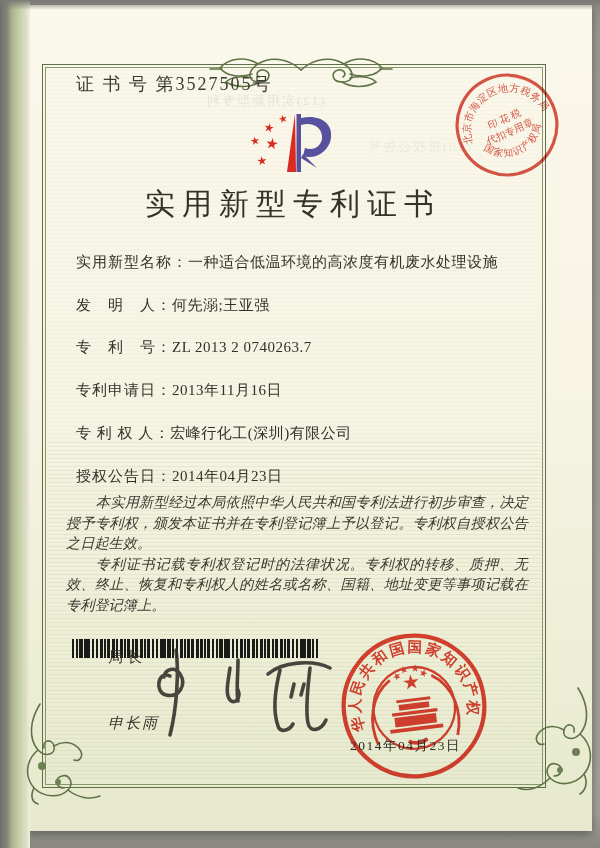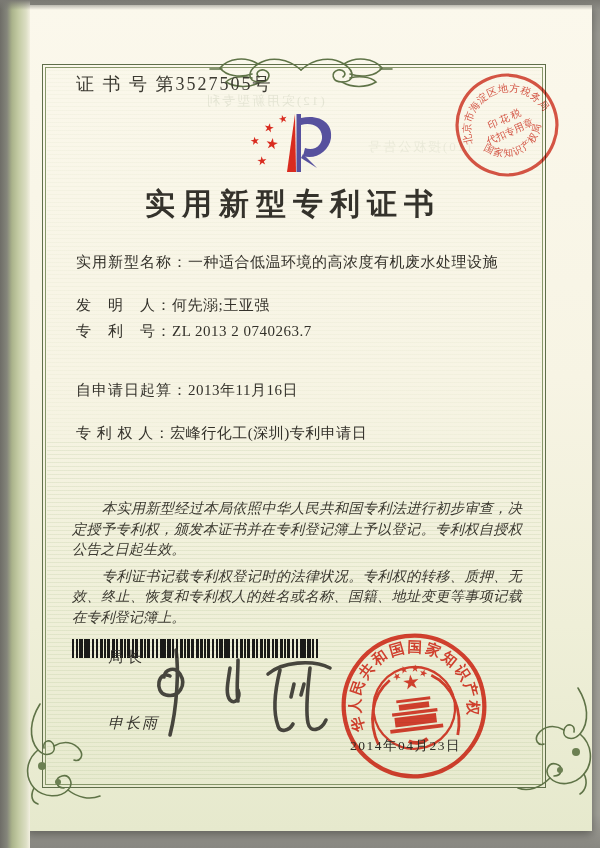"实用新型专利证书" .page-title { font-weight: 700 -> 400 }
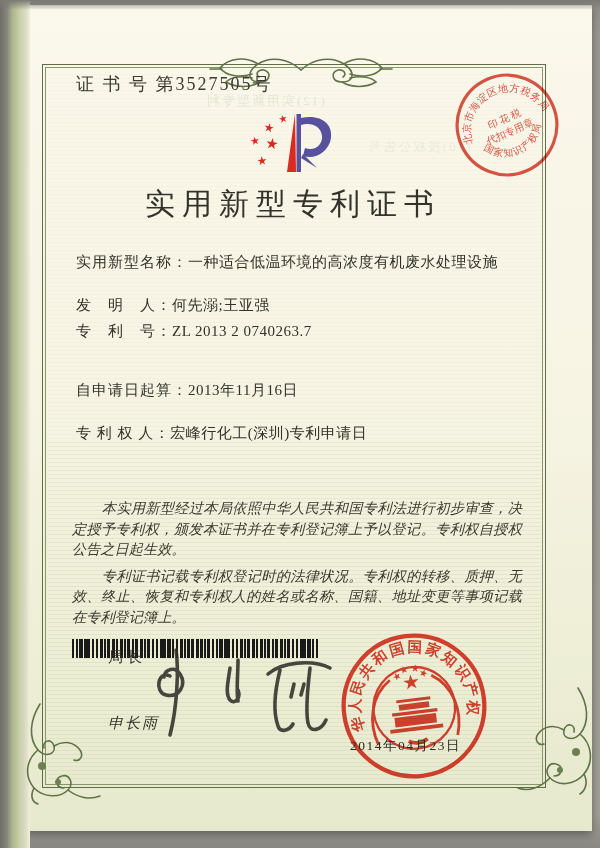"专 利 号：ZL 2013 2" .f2 { top: 322px -> 338px }
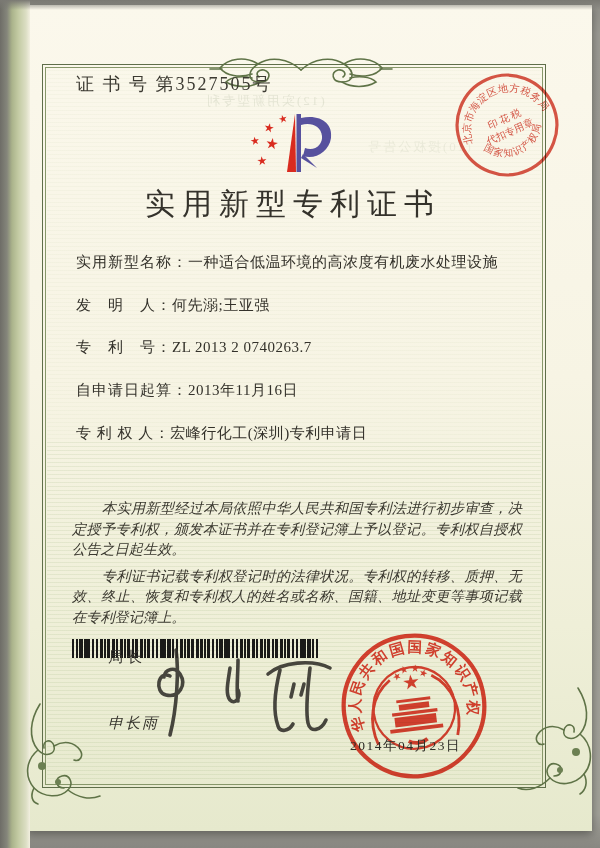"自申请日起算：" span.field-label { text: 自申请日起算 -> 专利申请日 }
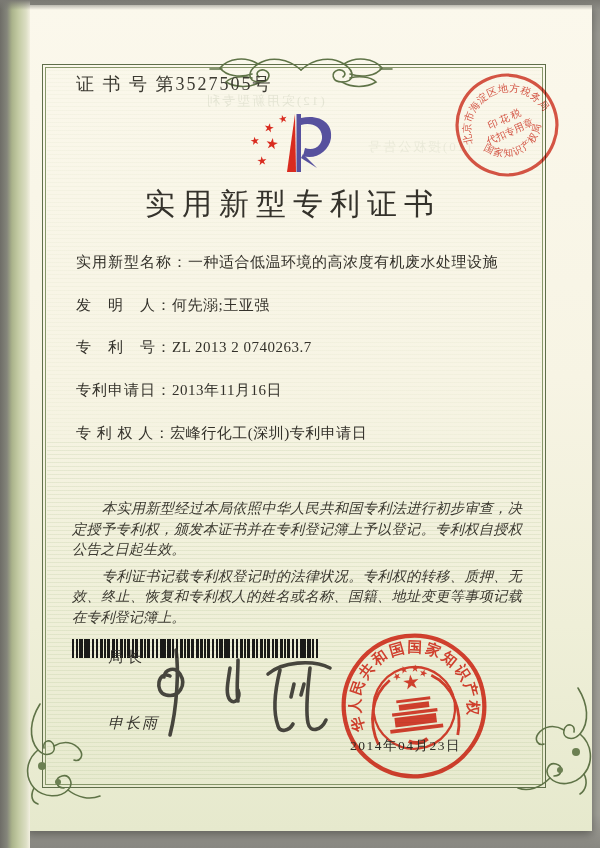"宏峰行化工(深圳)专利申请日" span.field-value { text: 专利申请日 -> 有限公司 }
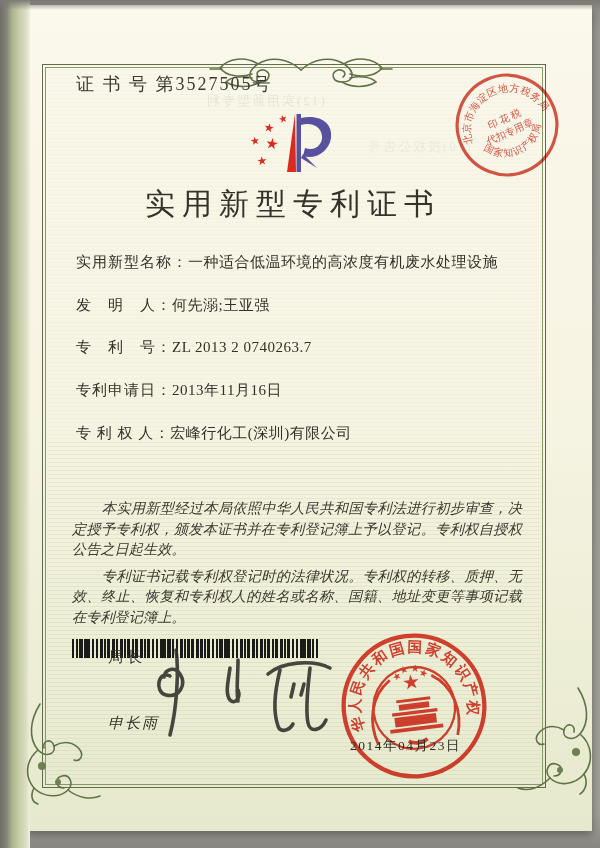"授权公告日：2014年04月23日" div.field-row { html: none -> <div> <span>授权公告日：</span><span>2014年04月23日</span> </div> }
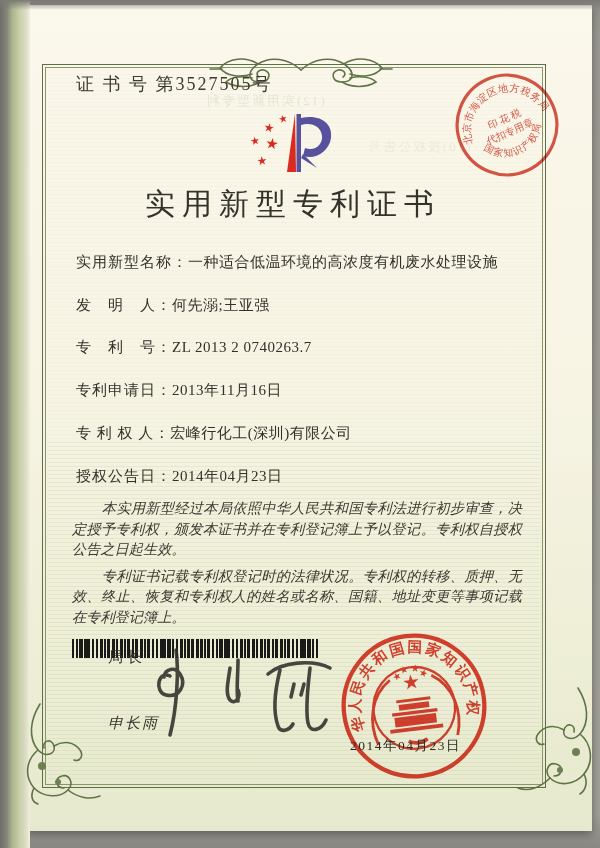"本实用新型经过本局依照中华人民共和国专利法进行初步审查，决定授予专利权，颁发本证" .body-text p { margin: 6px -> 0 }
